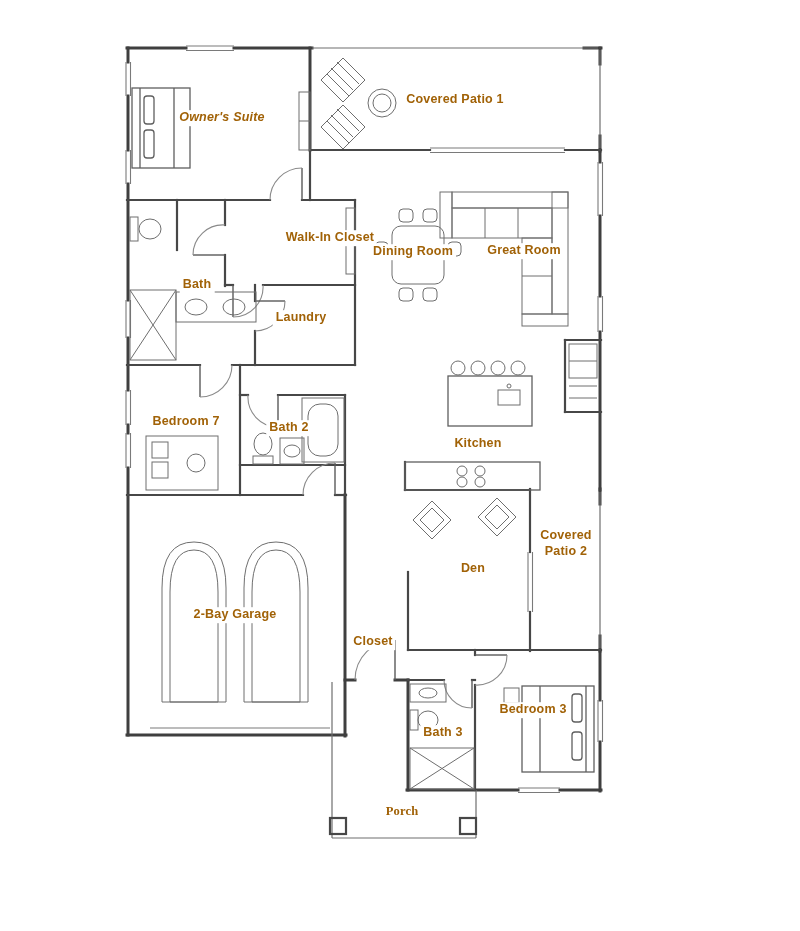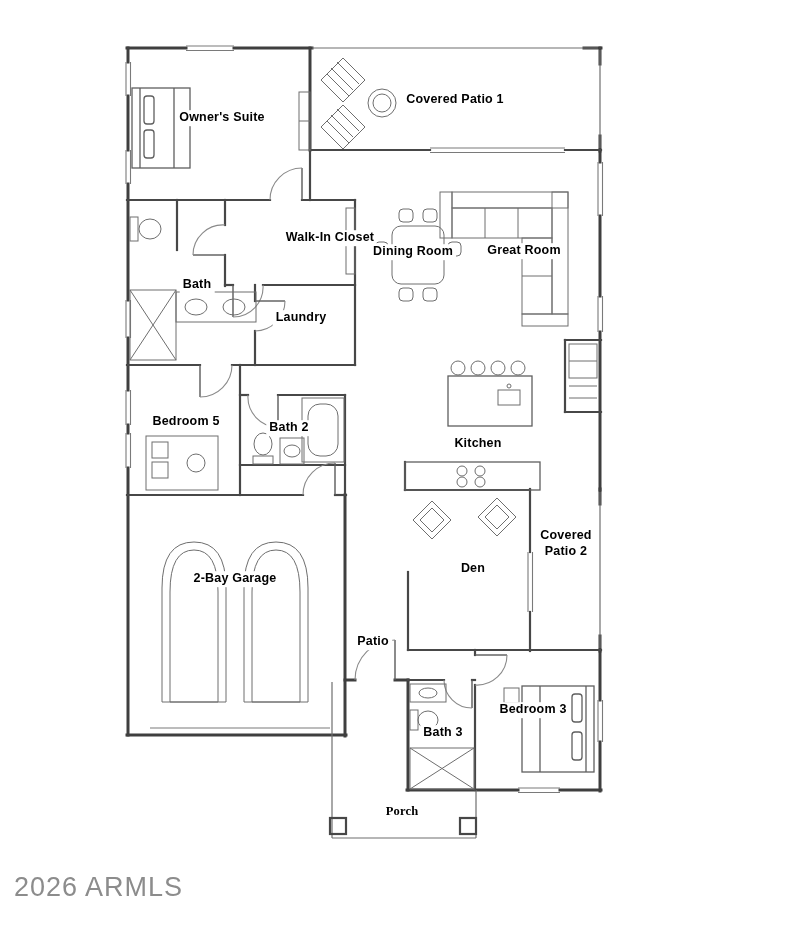"Covered Patio 1" .label { color: #000000 -> #a16207 }
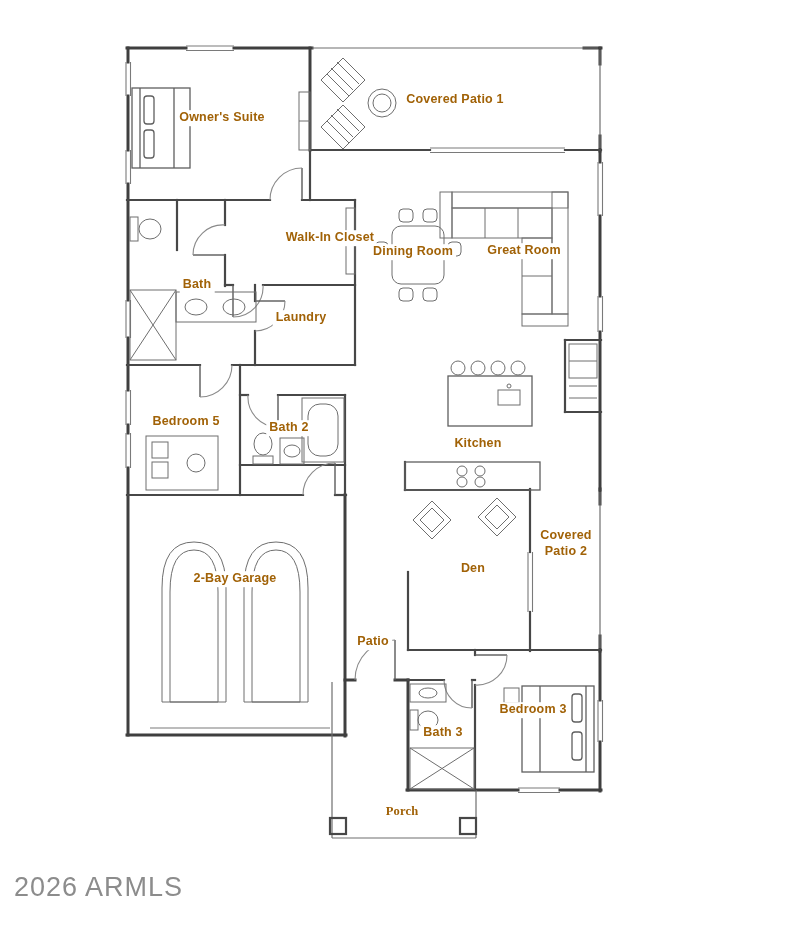"Owner's Suite" div.label { font-style: none -> italic }
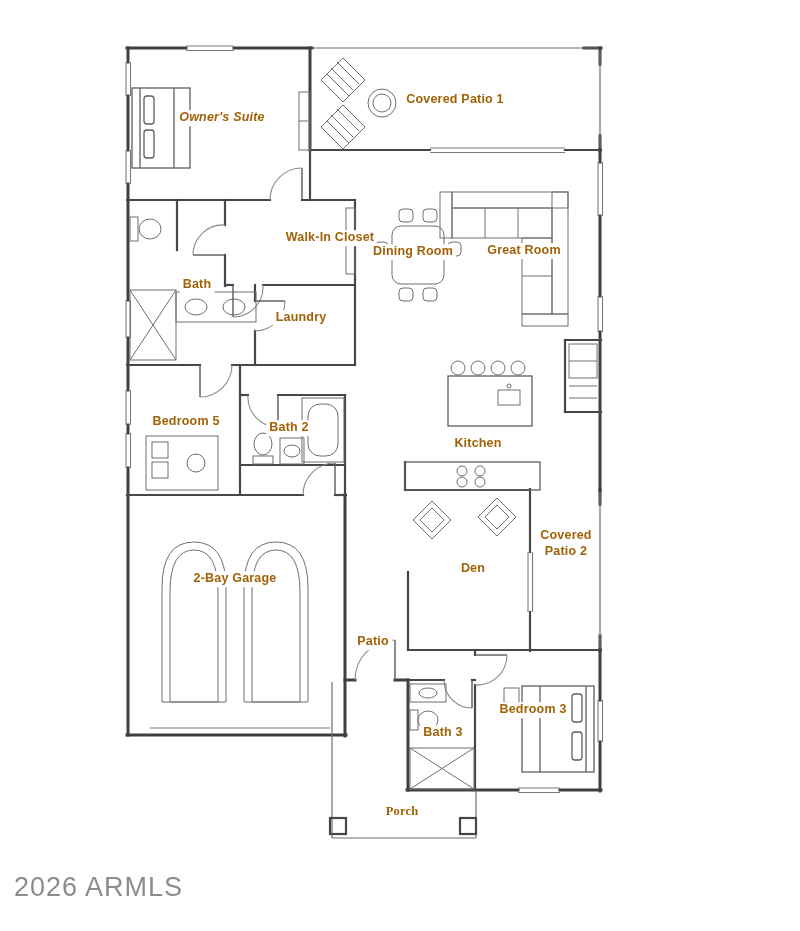"Bedroom 5" div.label { text: 5 -> 7 }
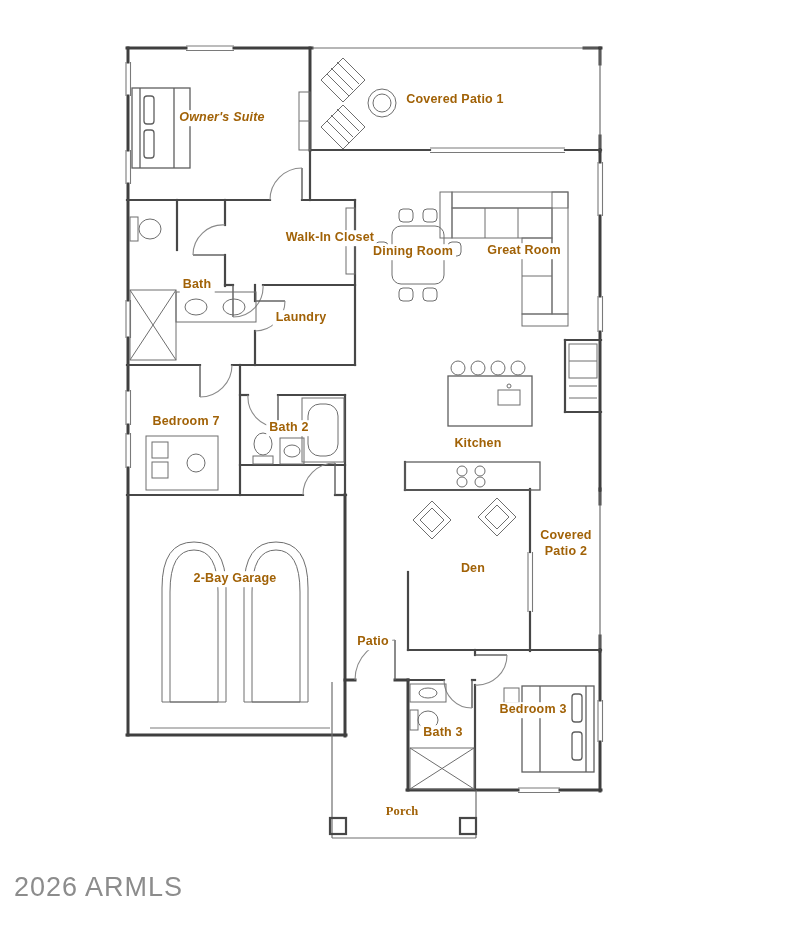"2-Bay Garage" div.label { top: 579px -> 615px }
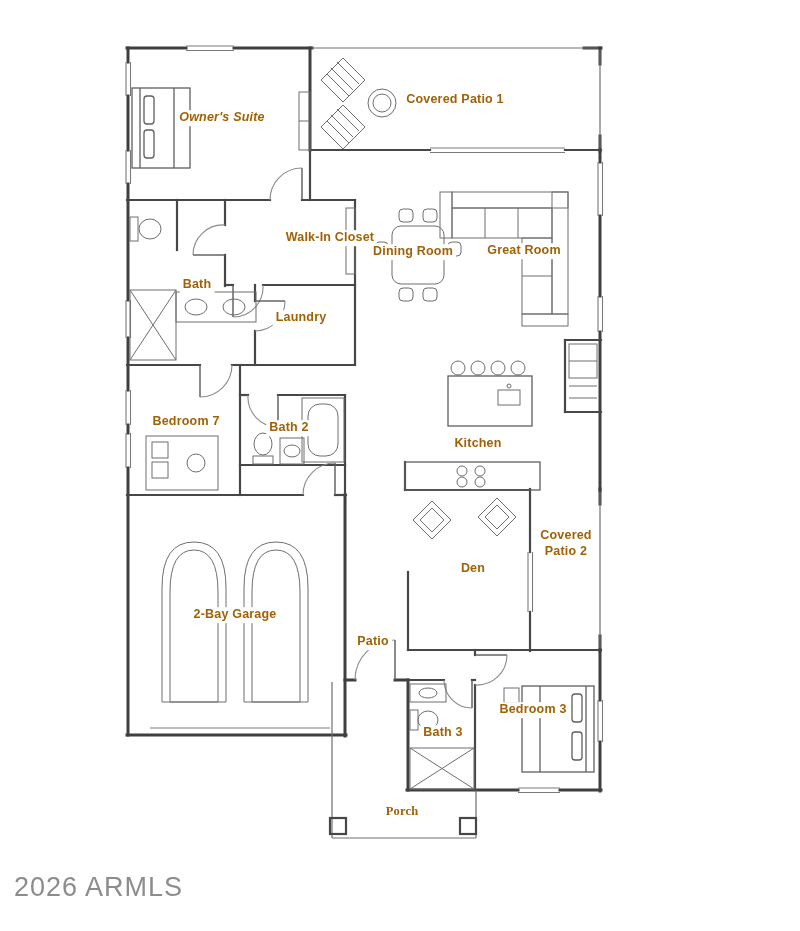"Patio" div.label { text: Patio -> Closet }
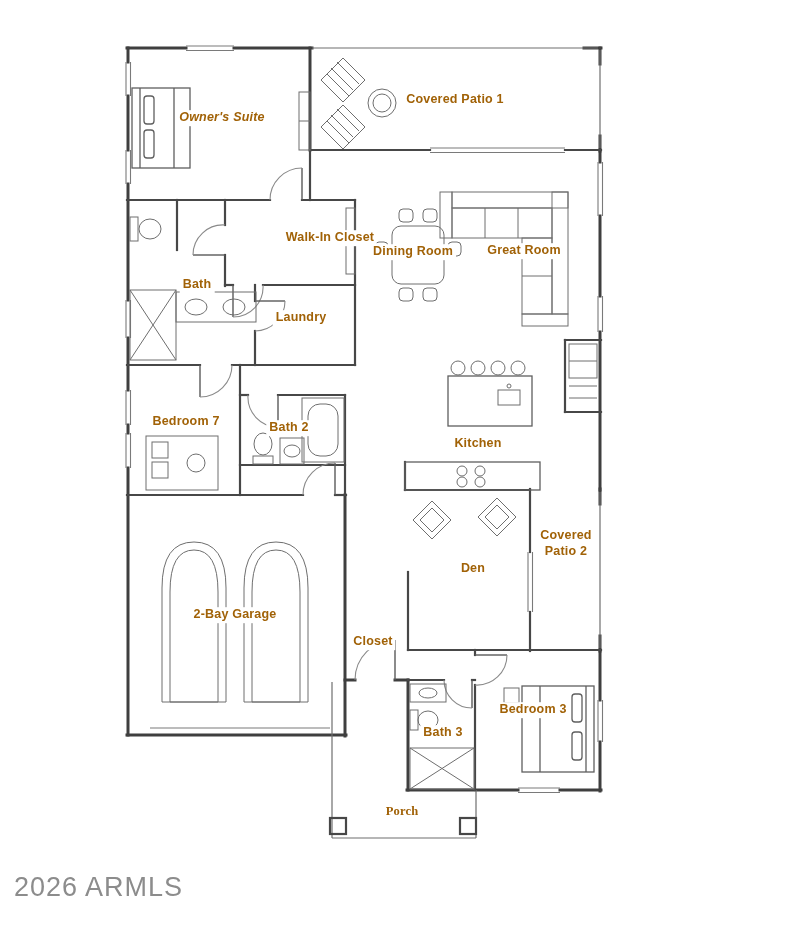"2026 ARMLS" div.watermark { html: <div>2026 ARMLS</div> -> none }
